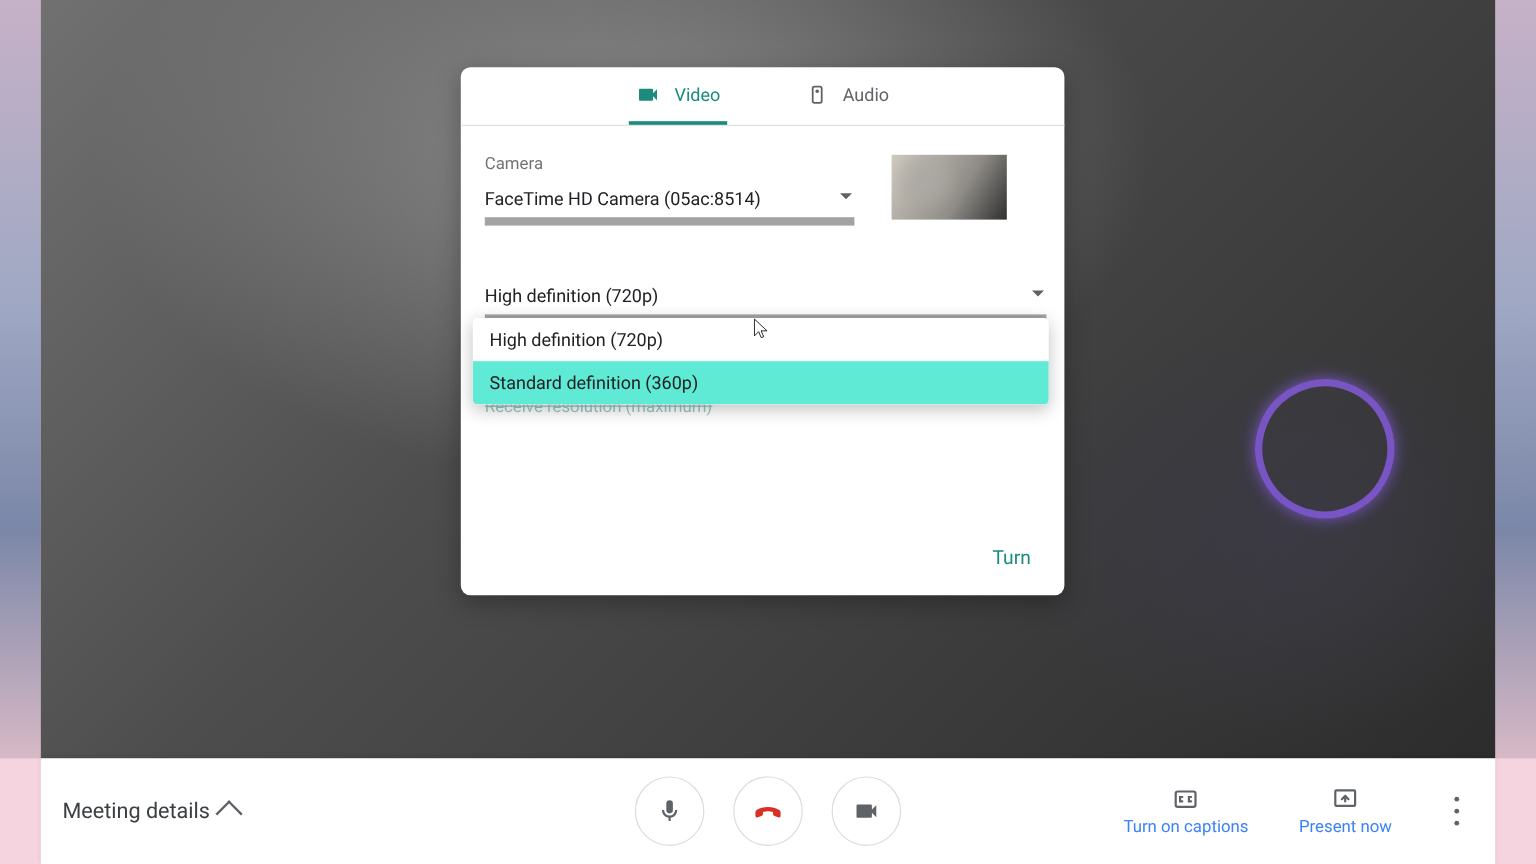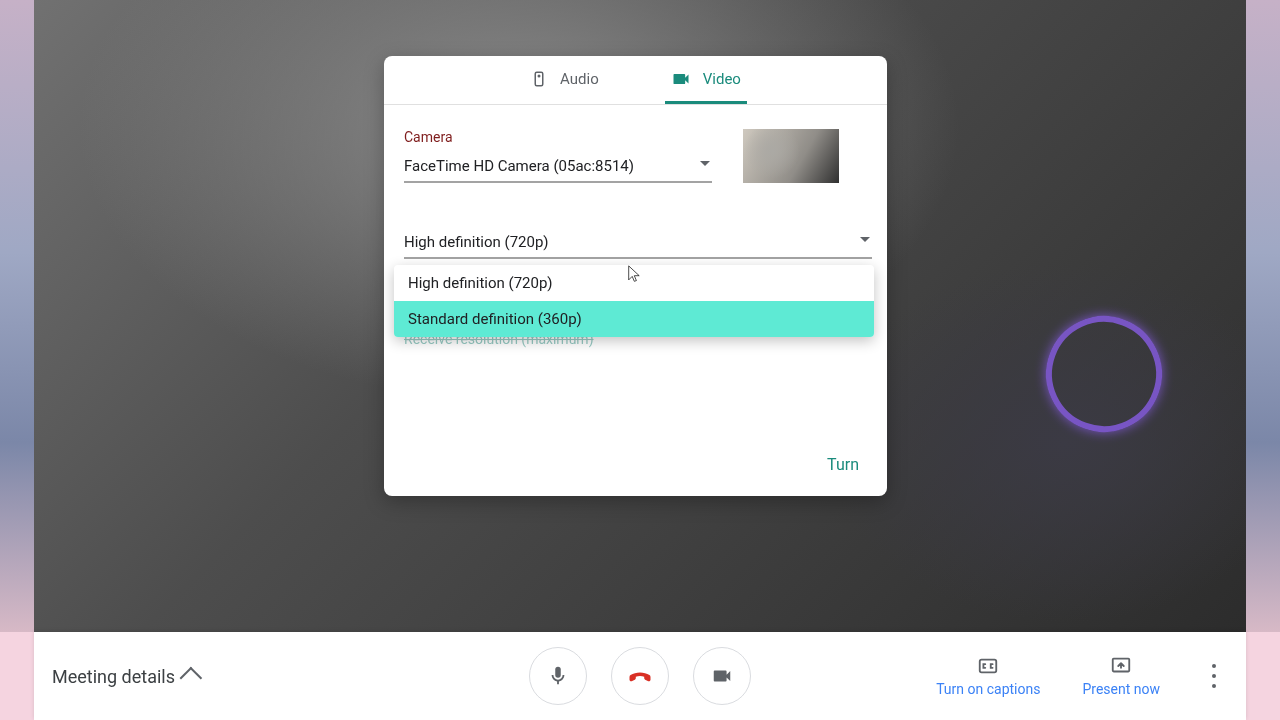"Audio" div.tab { order: before "Video" -> after "Video" }
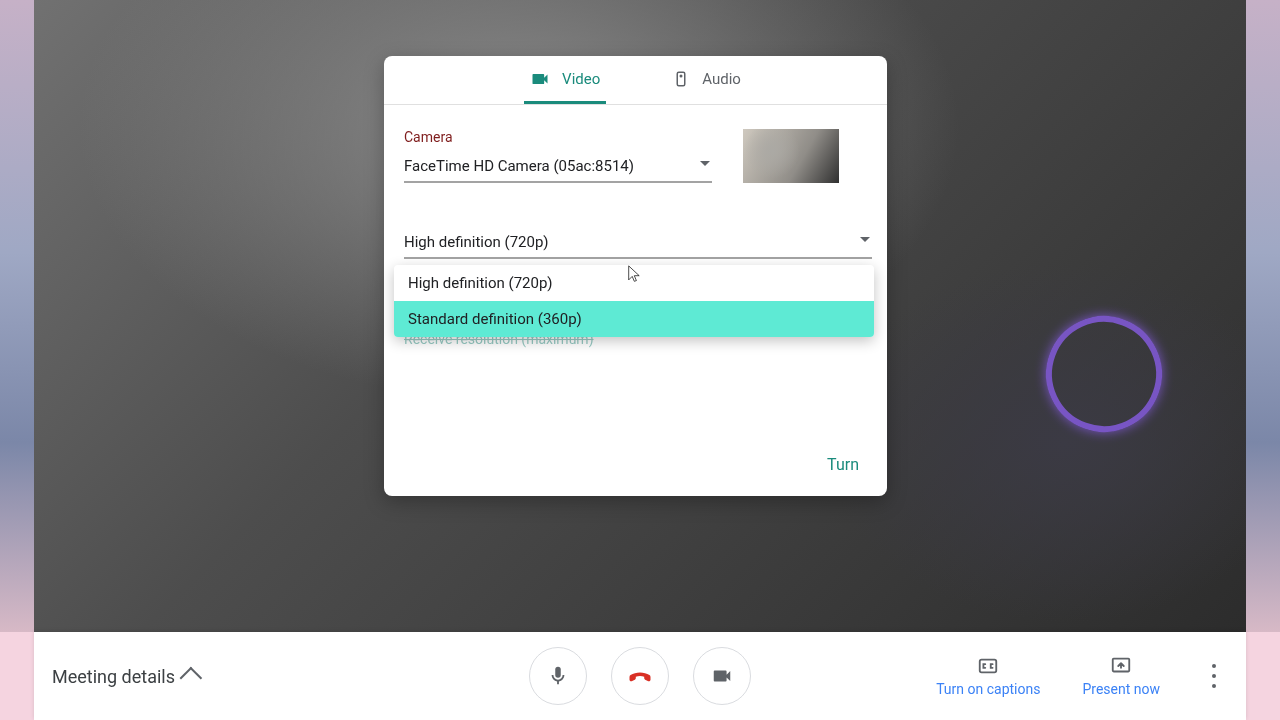"Camera" .dialog .grp-label { color: #7f1d1d -> #737373 }
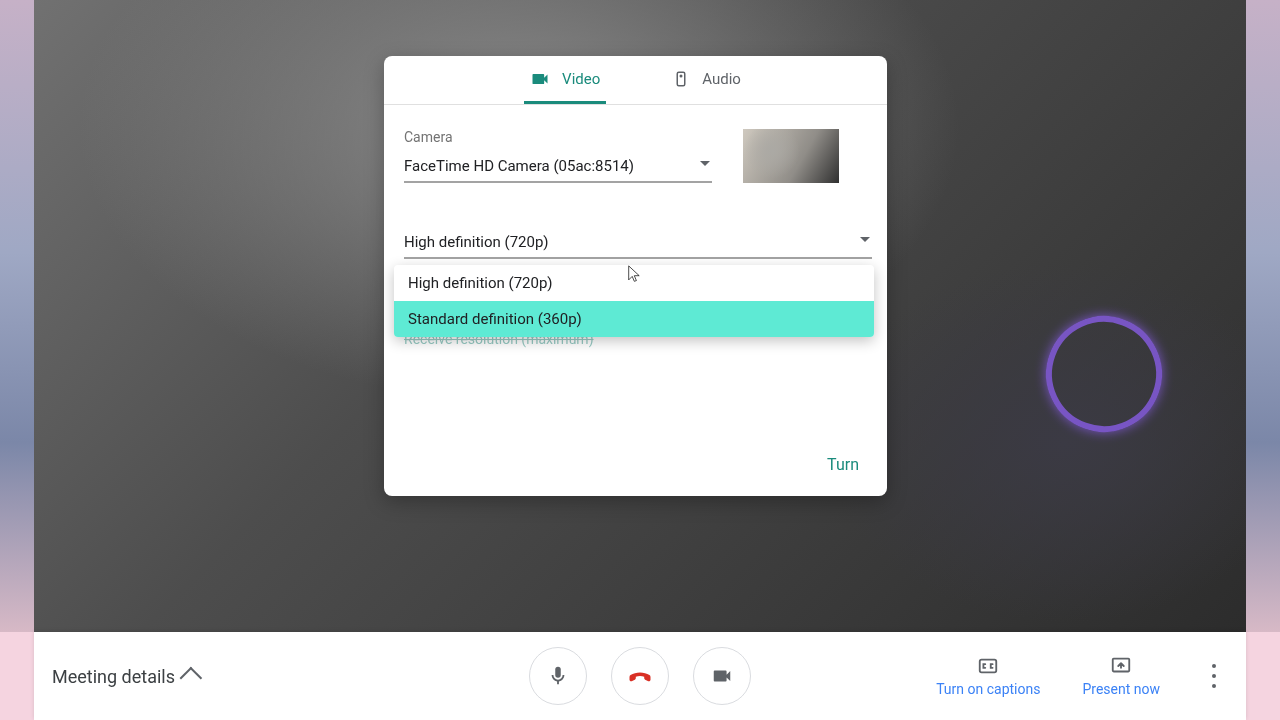"FaceTime HD Camera (05ac:8514)" .dialog .select { border-bottom: 2px solid #a3a3a3 -> 7px solid #a3a3a3 }
